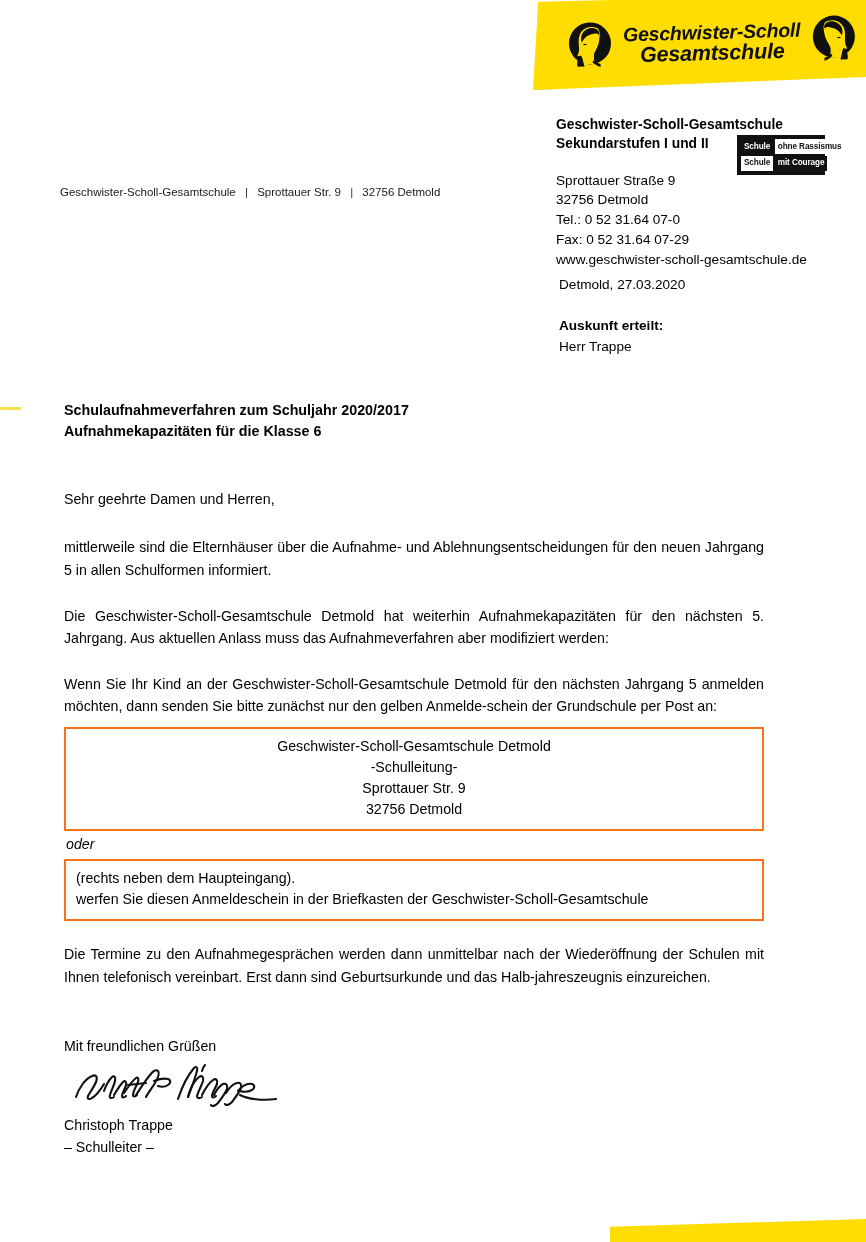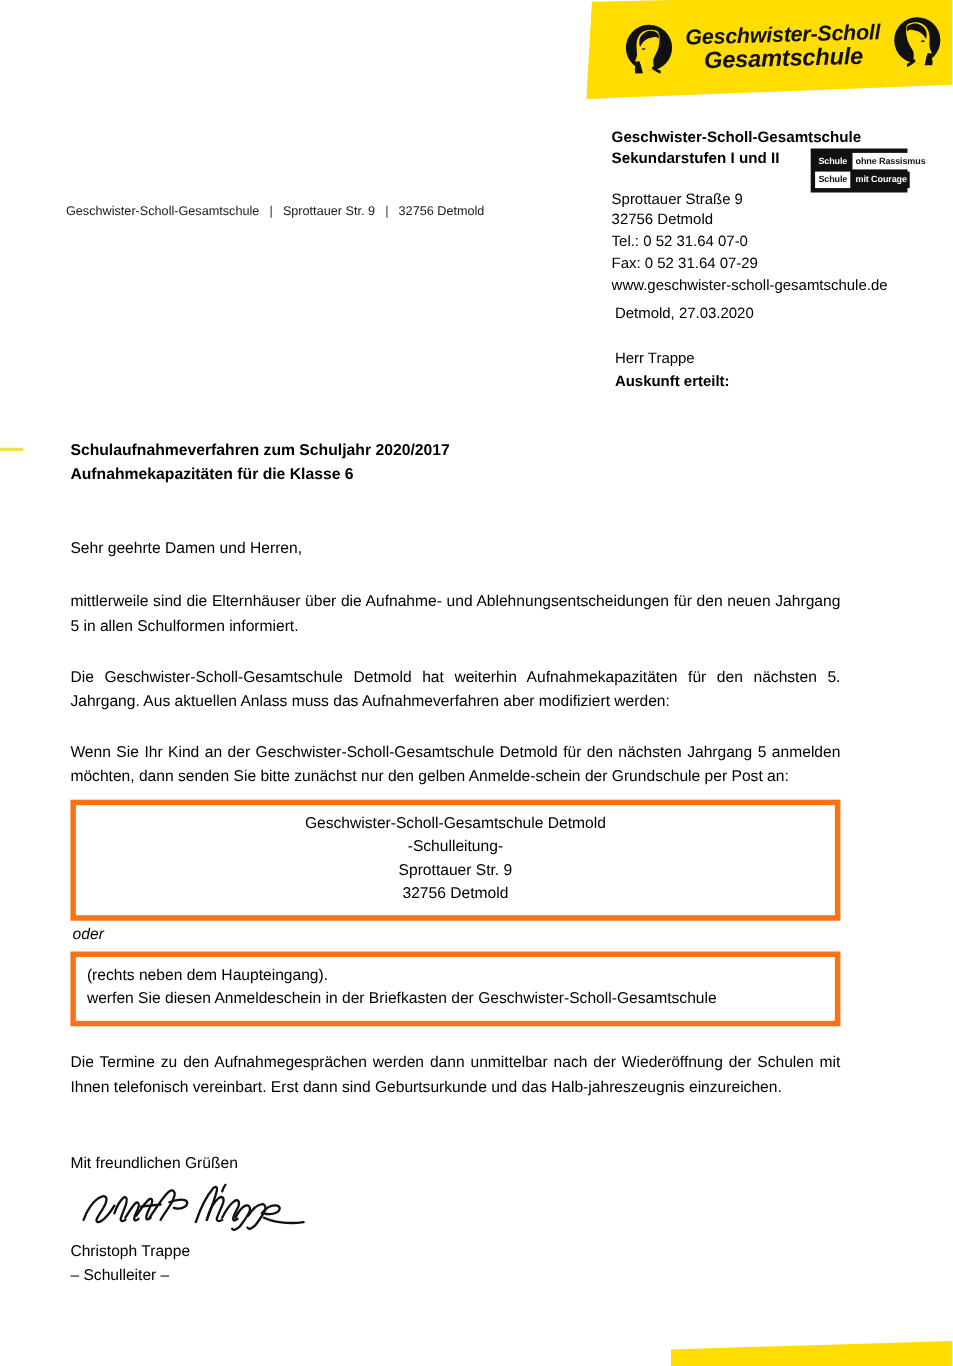"Herr Trappe" span { order: before "Auskunft erteilt:" -> after "Auskunft erteilt:" }
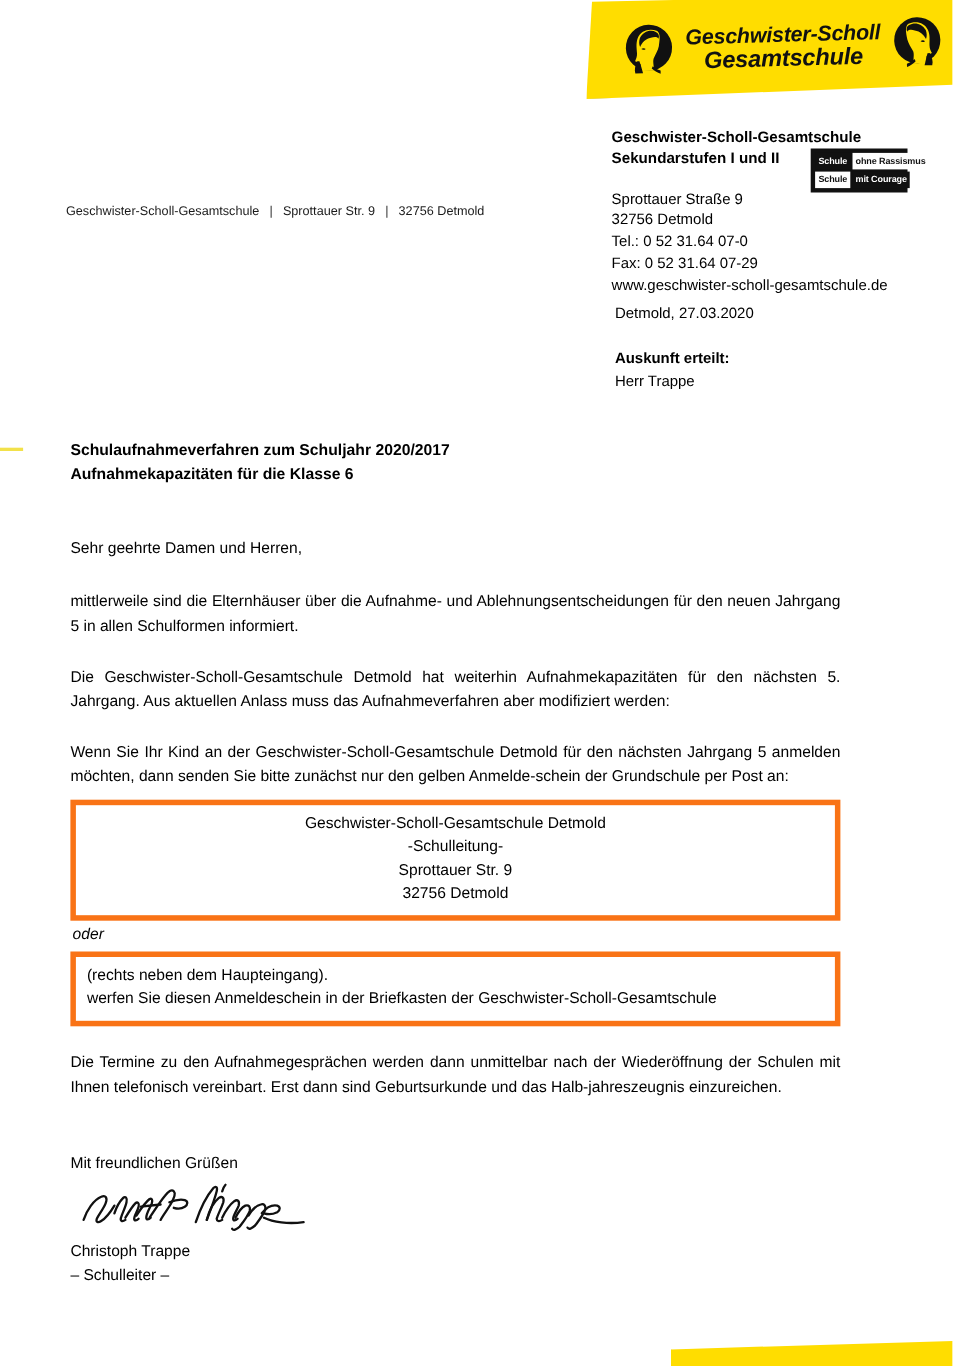"Geschwister-Scholl-Gesamtschule Detmold" .addr-box { border: 5px solid #f97316 -> 2px solid #f97316 }
